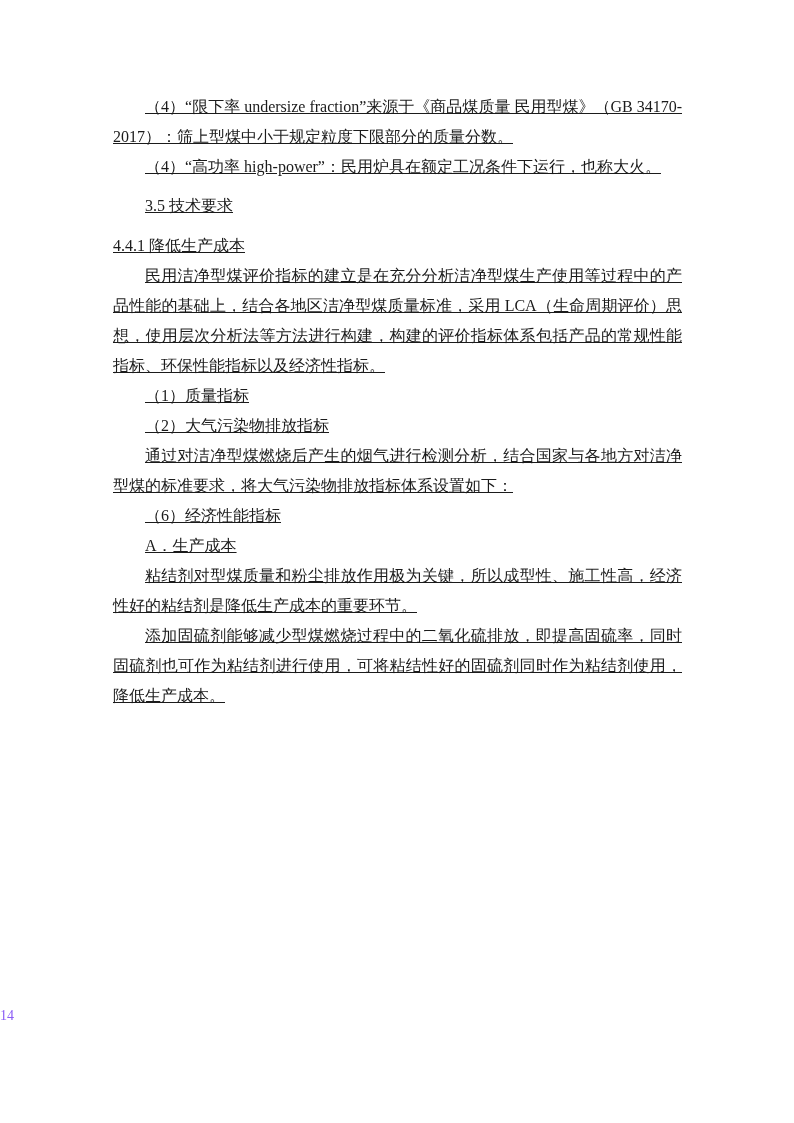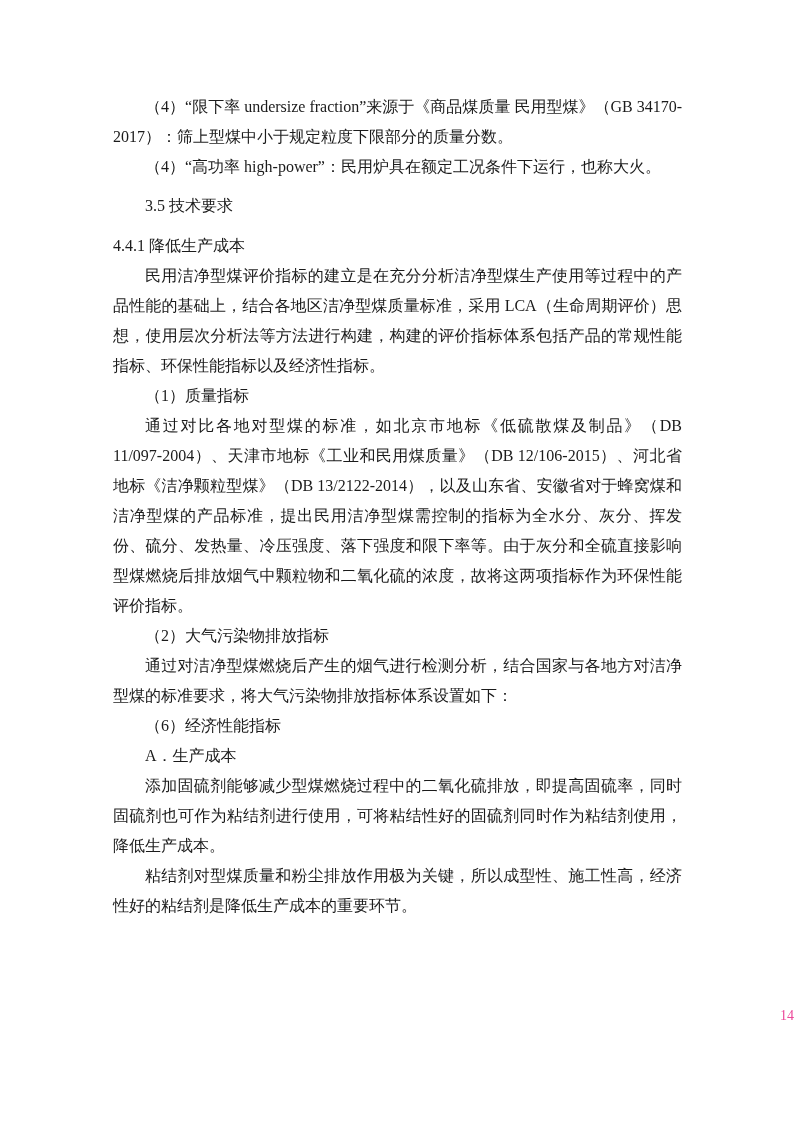"（4）“限下率 undersize fraction”来源于《商品煤质量" .body-text p, .body-text h2, .body-text h3 { text-decoration: none -> underline }
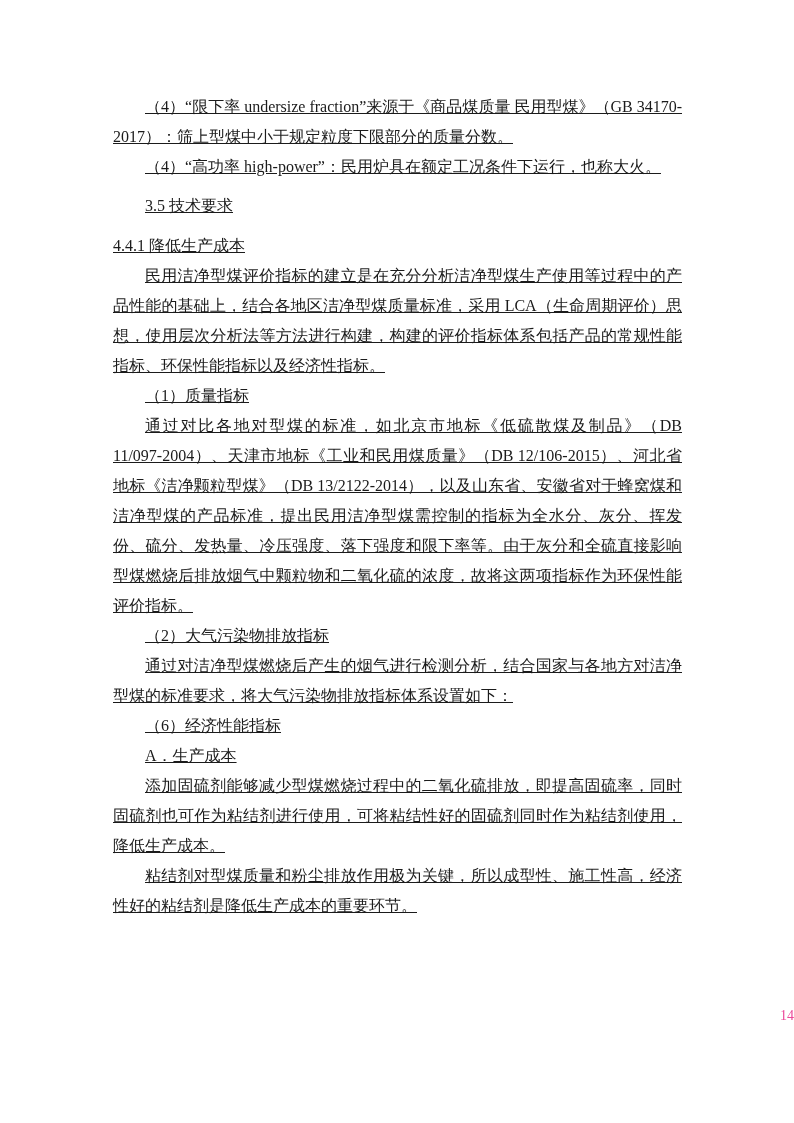"通过对比各地对型煤的标准，如北京市地标《低硫散煤及制品》（DB" p.para-indent { html: <p>通过对比各地对型煤的标准，如北京市地标《低硫散煤及制品》（DB 11/097-2004）、天津市地标《工业和民用煤质量》（DB 12/106-2015）、河北省地标《洁净颗粒型煤》（DB 13/2122-2014），以及山东省、安徽省对于蜂窝煤和洁净型煤的产品标准，提出民用洁净型煤需控制的指标为全水分、灰分、挥发份、硫分、发热量、冷压强度、落下强度和限下率等。由于灰分和全硫直接影响型煤燃烧后排放烟气中颗粒物和二氧化硫的浓度，故将这两项指标作为环保性能评价指标。</p> -> none }
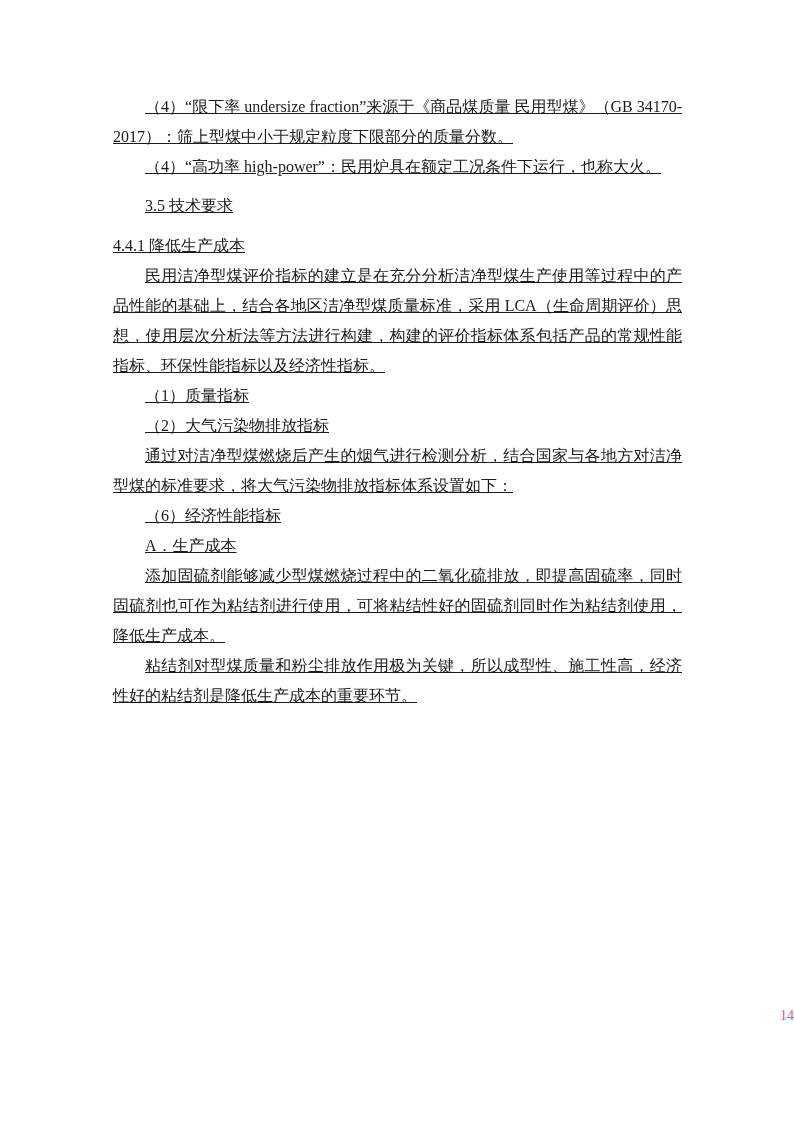"添加固硫剂能够减少型煤燃烧过程中的二氧化硫排放，即提高固硫率，同时固硫剂也可作为" p.para-indent { order: before "粘结剂对型煤质量和粉尘排放作用极为关键，所以成型性、施工性高，经济性好的粘结剂是" -> after "粘结剂对型煤质量和粉尘排放作用极为关键，所以成型性、施工性高，经济性好的粘结剂是" }
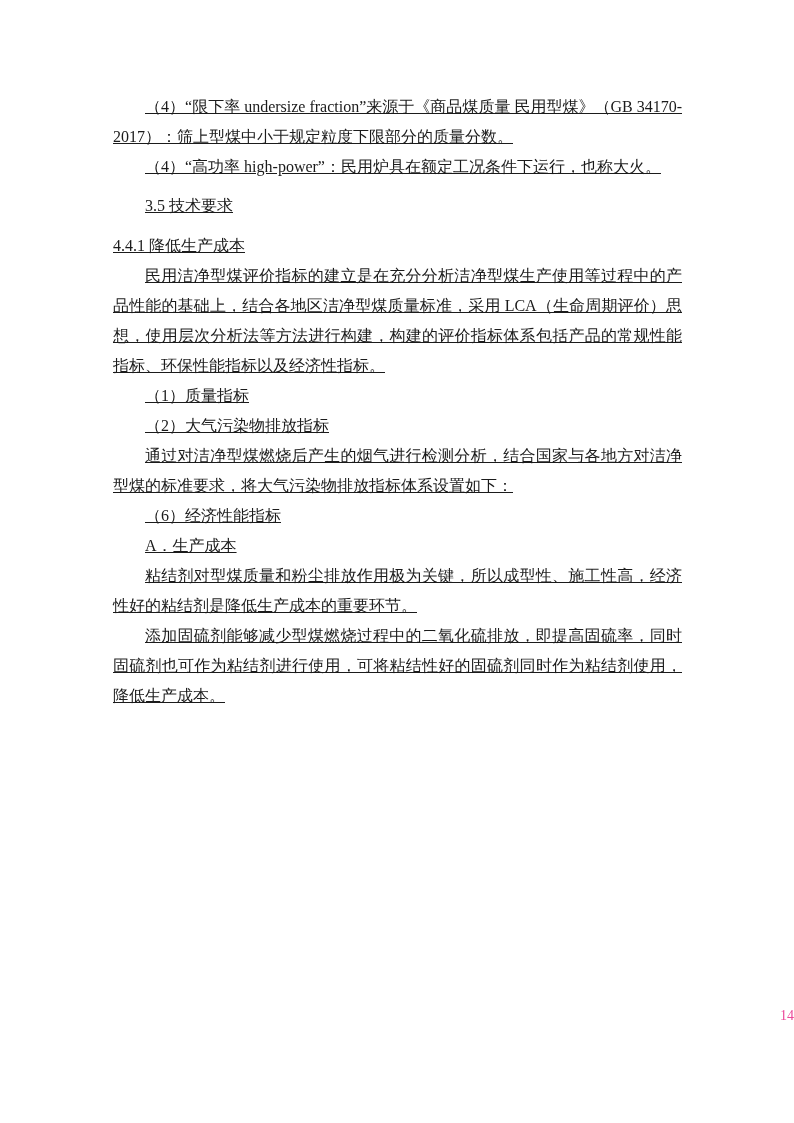"14" .page-footer { color: #ec4899 -> #8b5cf6; text-align: right -> left }
